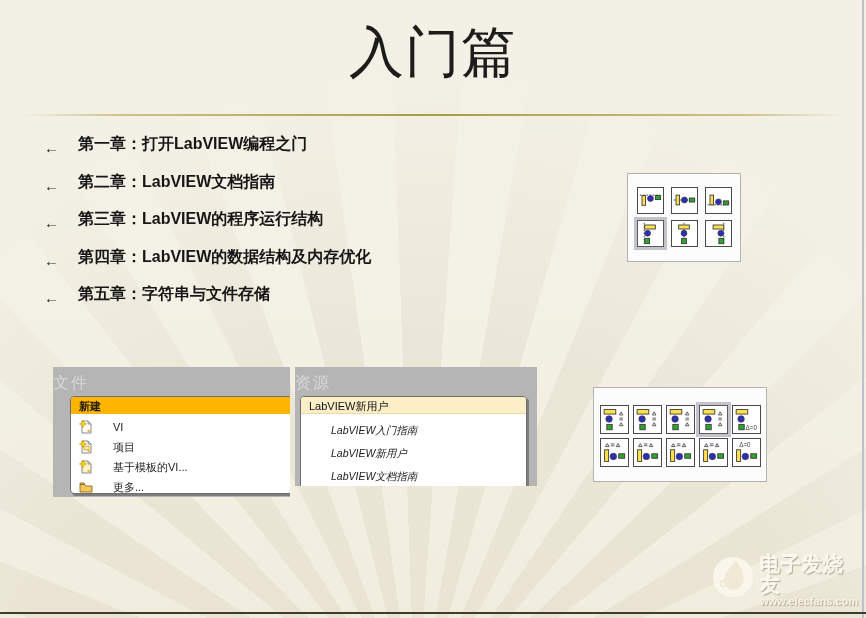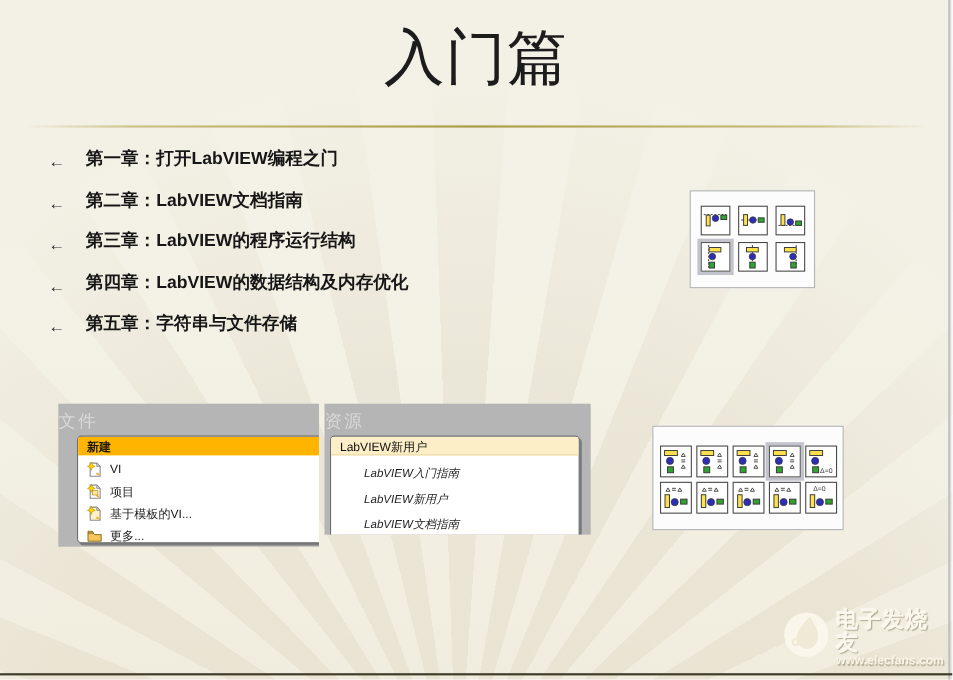"VI" .menu-row .ml { margin-left: none -> 13px }
